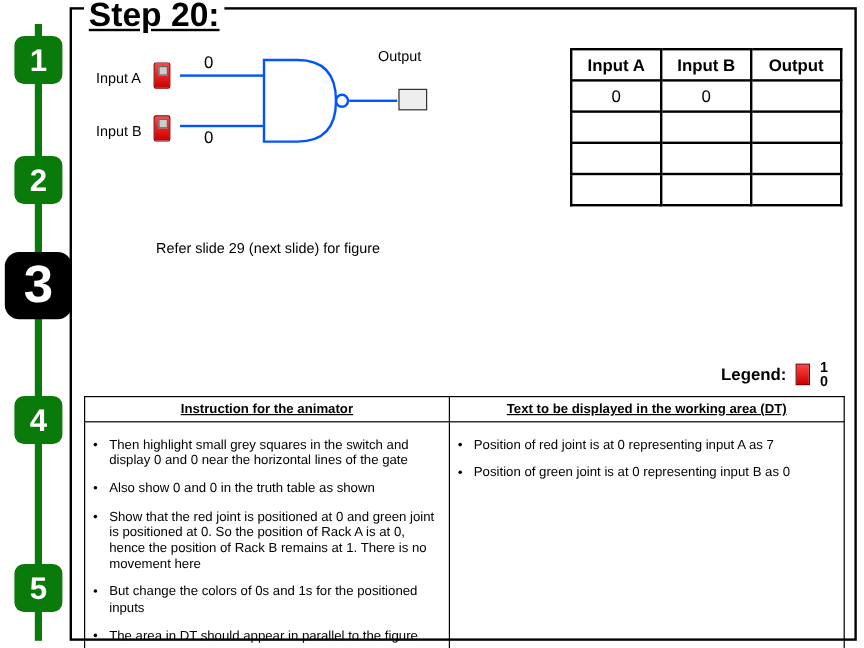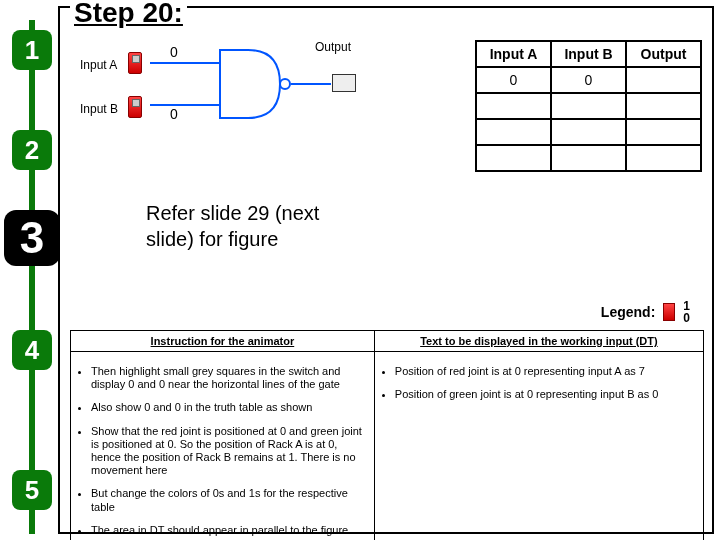"Refer slide 29 (next slide)" .refer-note { font-size: 20px -> 12px; left: 146px -> 130px }
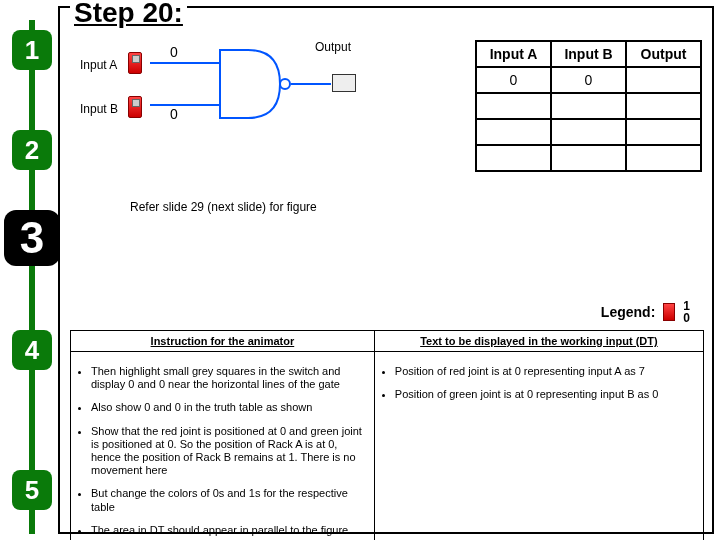"Text to be displayed in" th { text: input -> area }
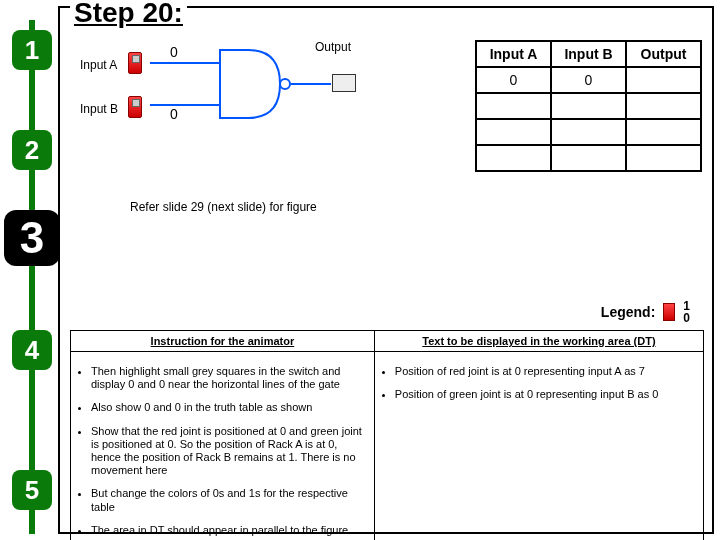"But change the colors of" li { text: respective table -> positioned inputs }
